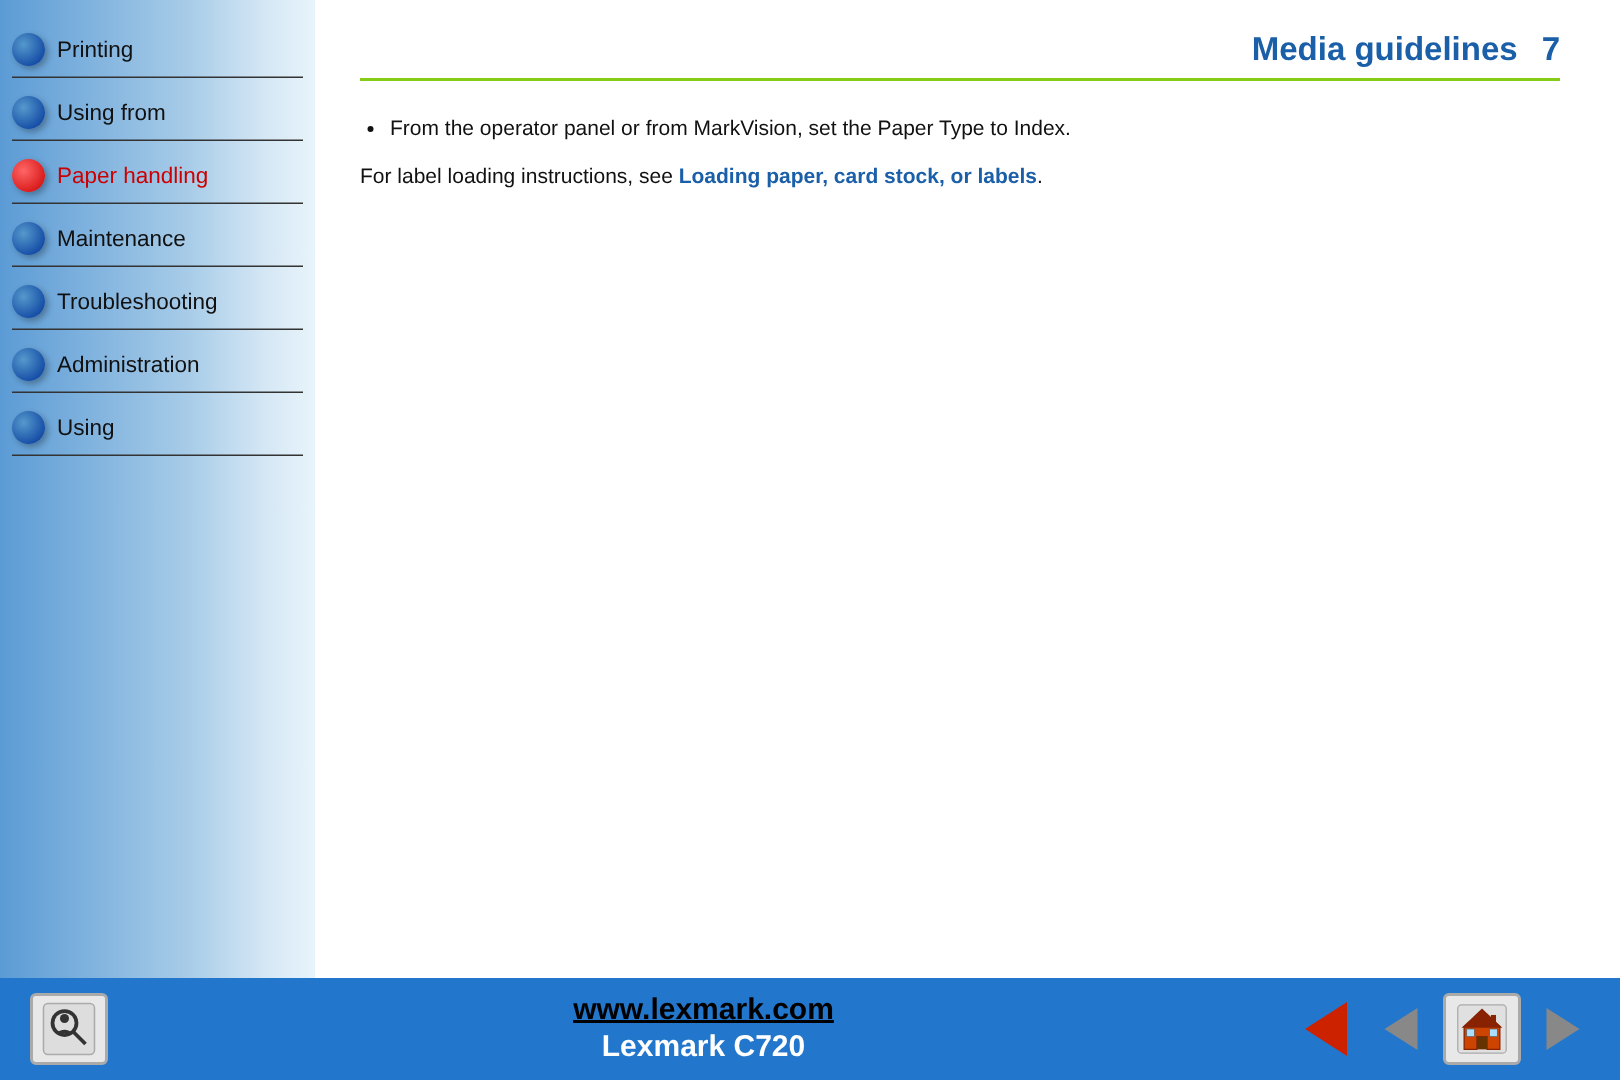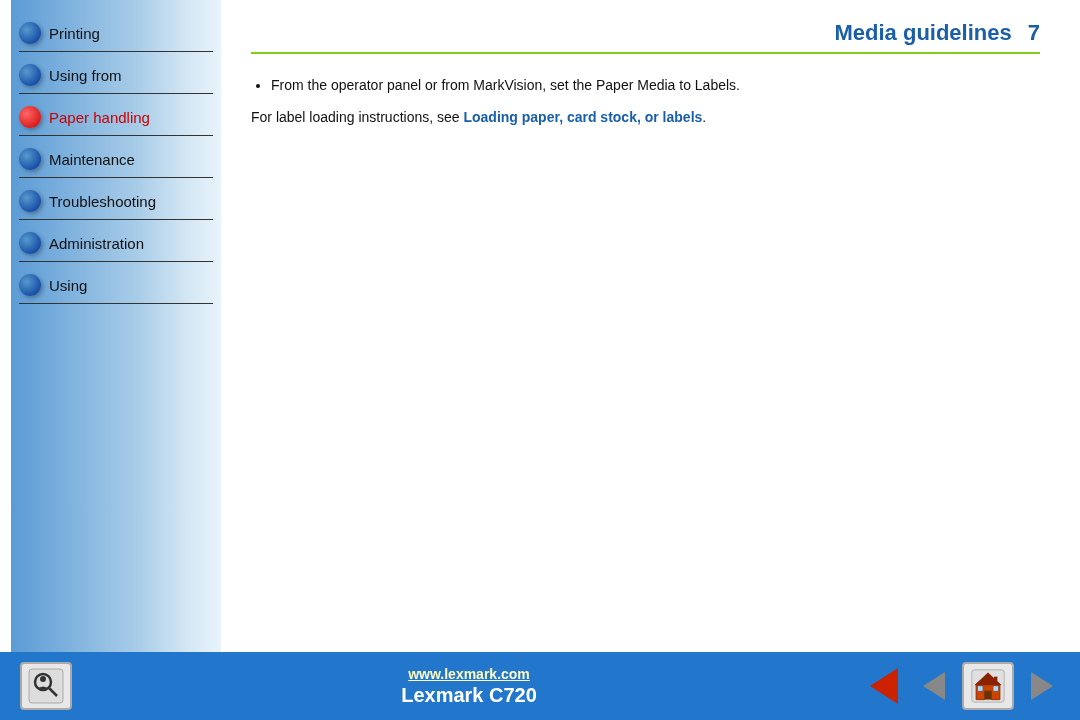"Printing" .main-area { padding-left: 11px -> none }
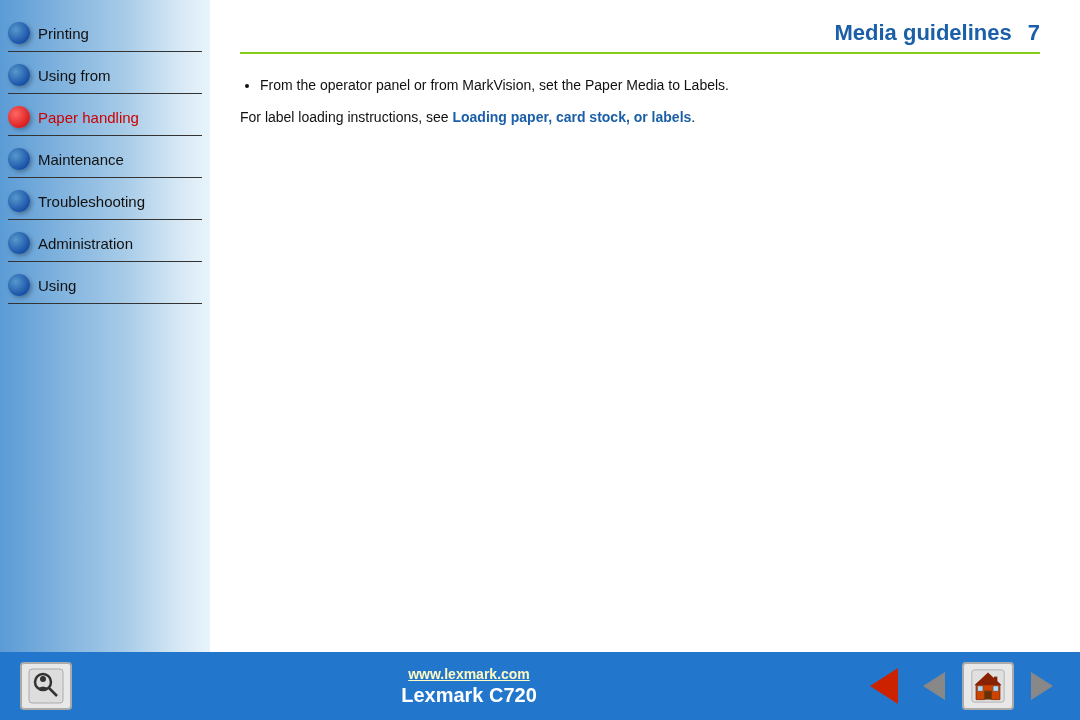"From the operator panel or" li { text: Media to Labels -> Type to Index }
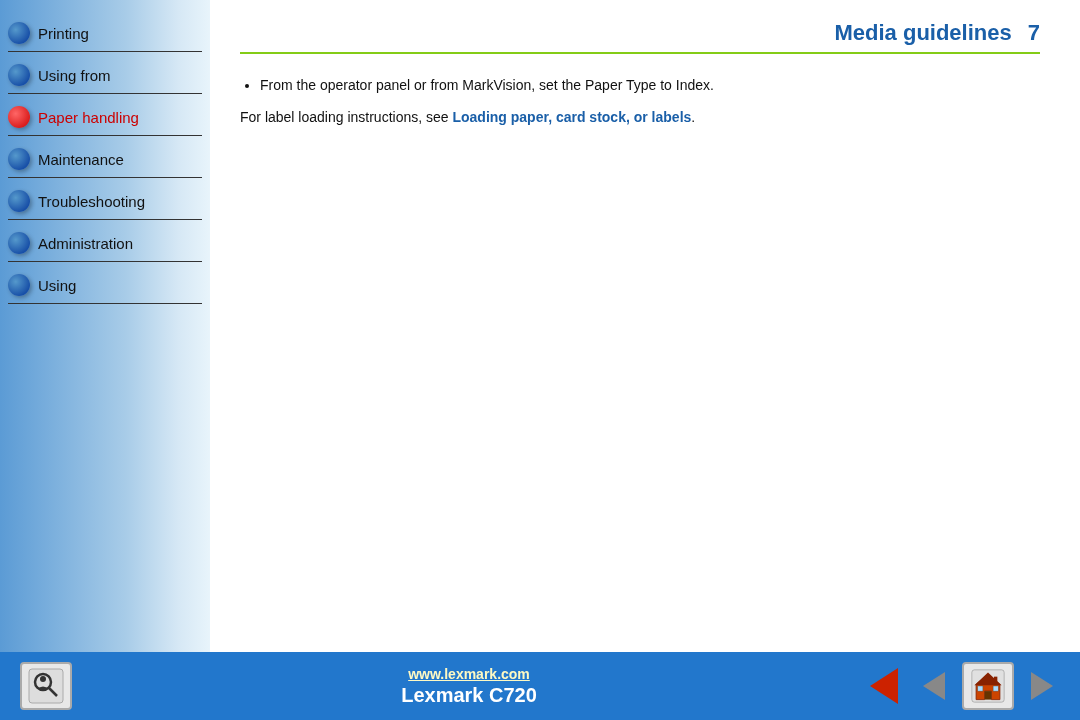"www.lexmark.com" .footer-center a { color: #fef9c3 -> #000000; font-size: 14px -> 20px }
